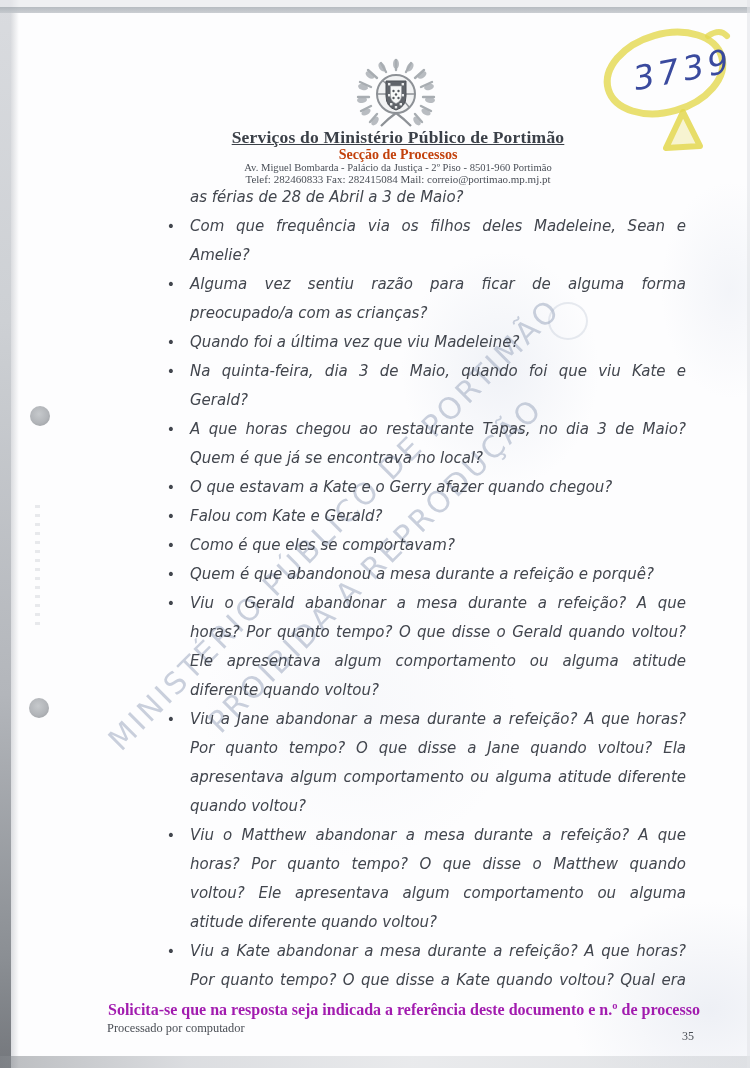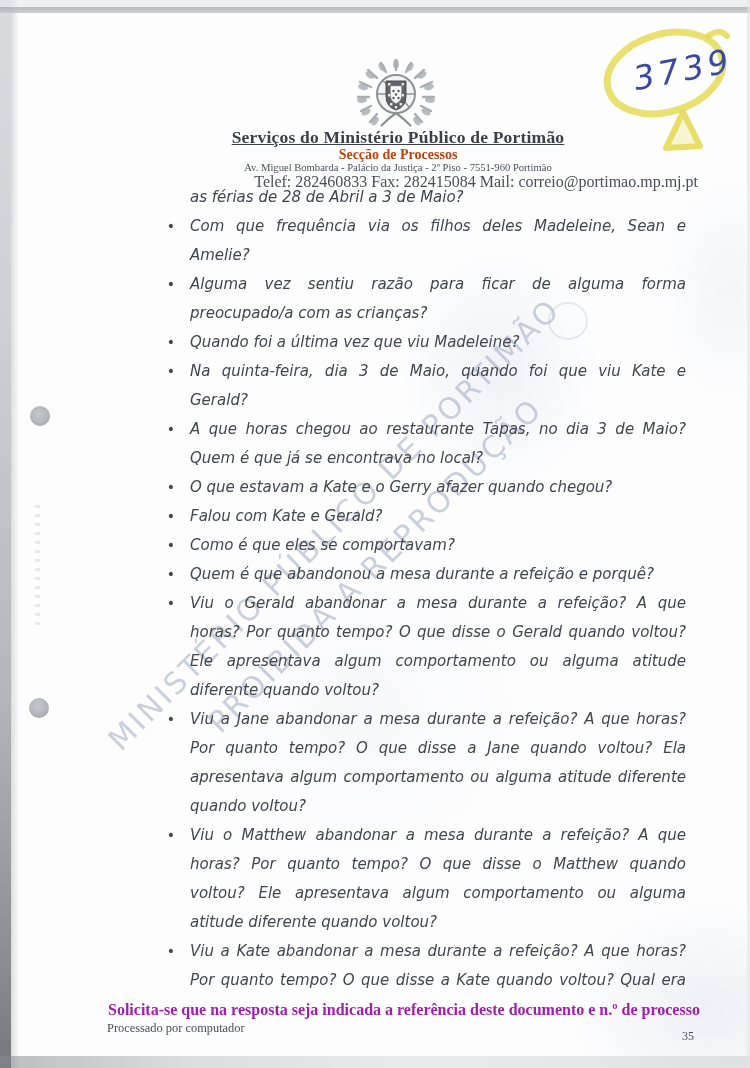"Av. Miguel Bombarda - Palácio" div.org-address { text: 7551-960 -> 8501-960 }
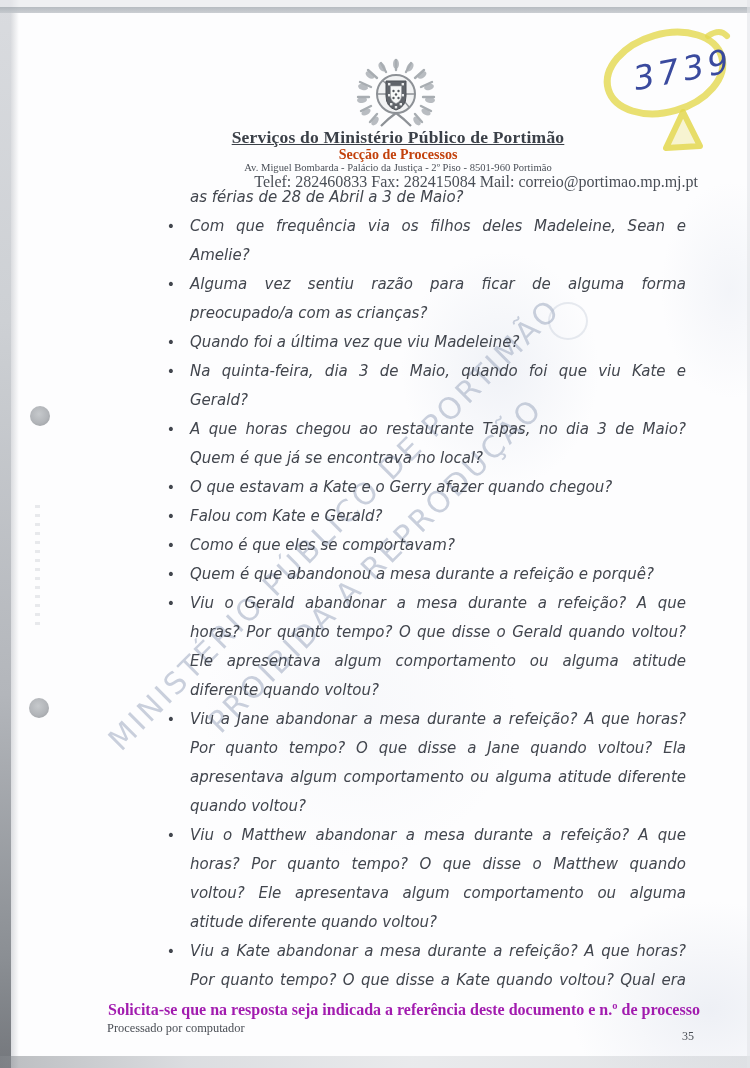"Telef: 282460833 Fax: 282415084 Mail:" .org-contacts { font-size: 16px -> 11px; text-align: right -> center }
